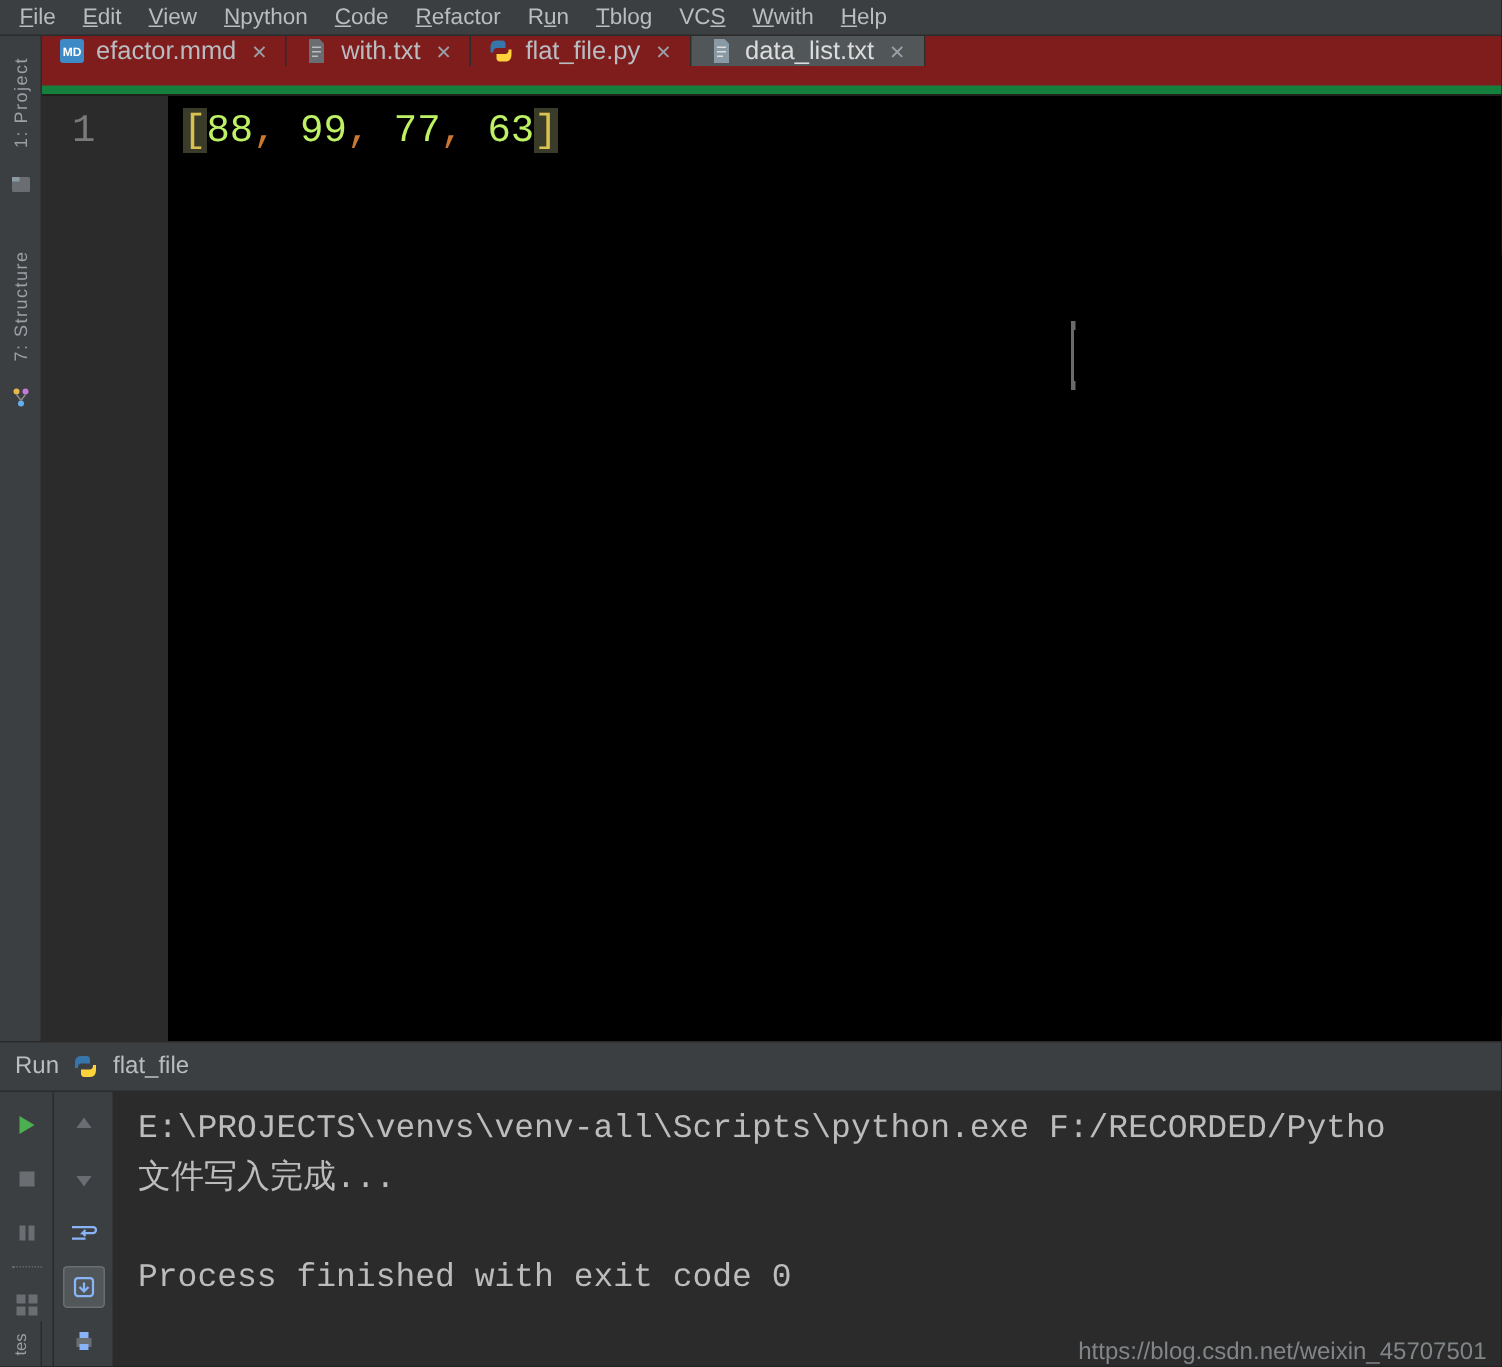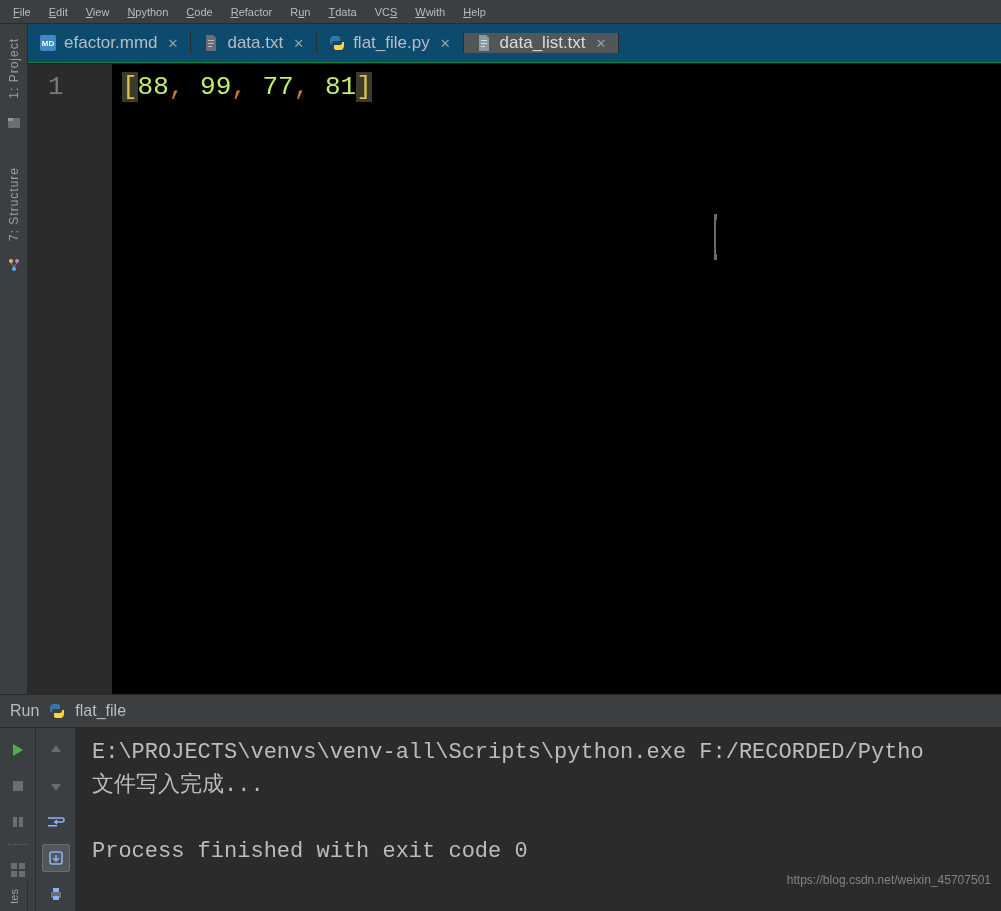"File" .menu-bar { font-size: 11px -> 15px }
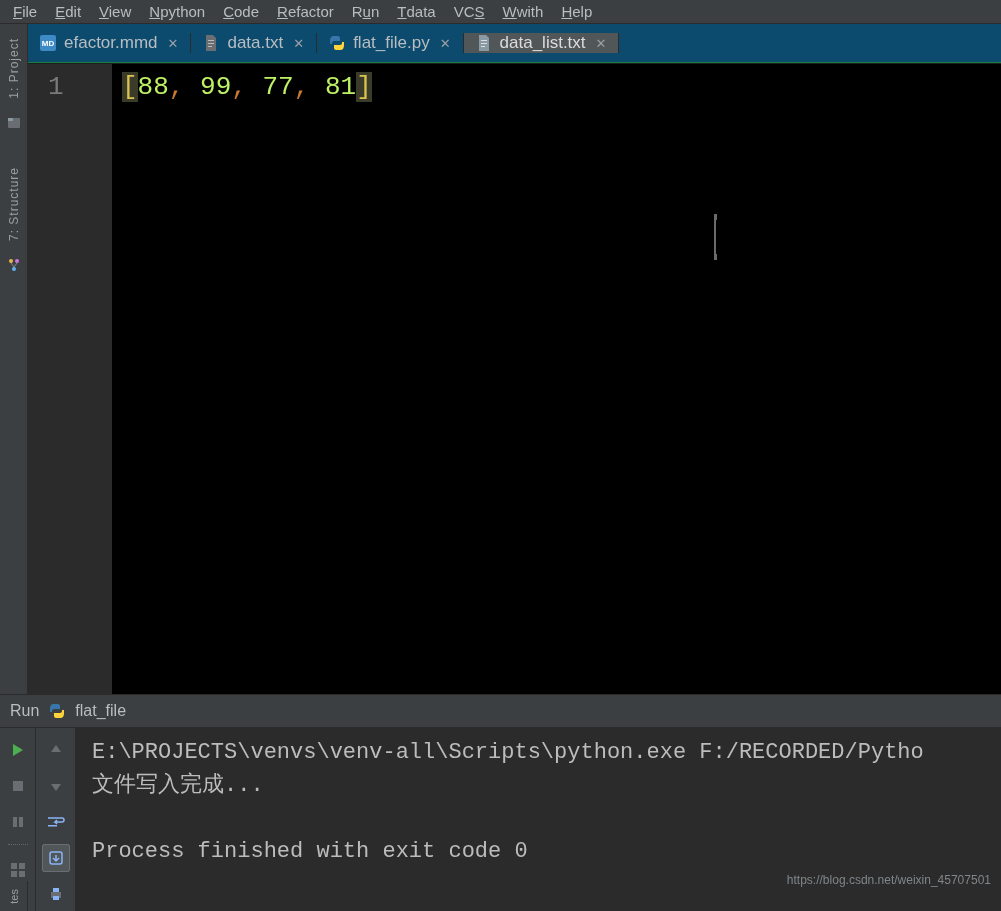"data" span { text: data -> blog }
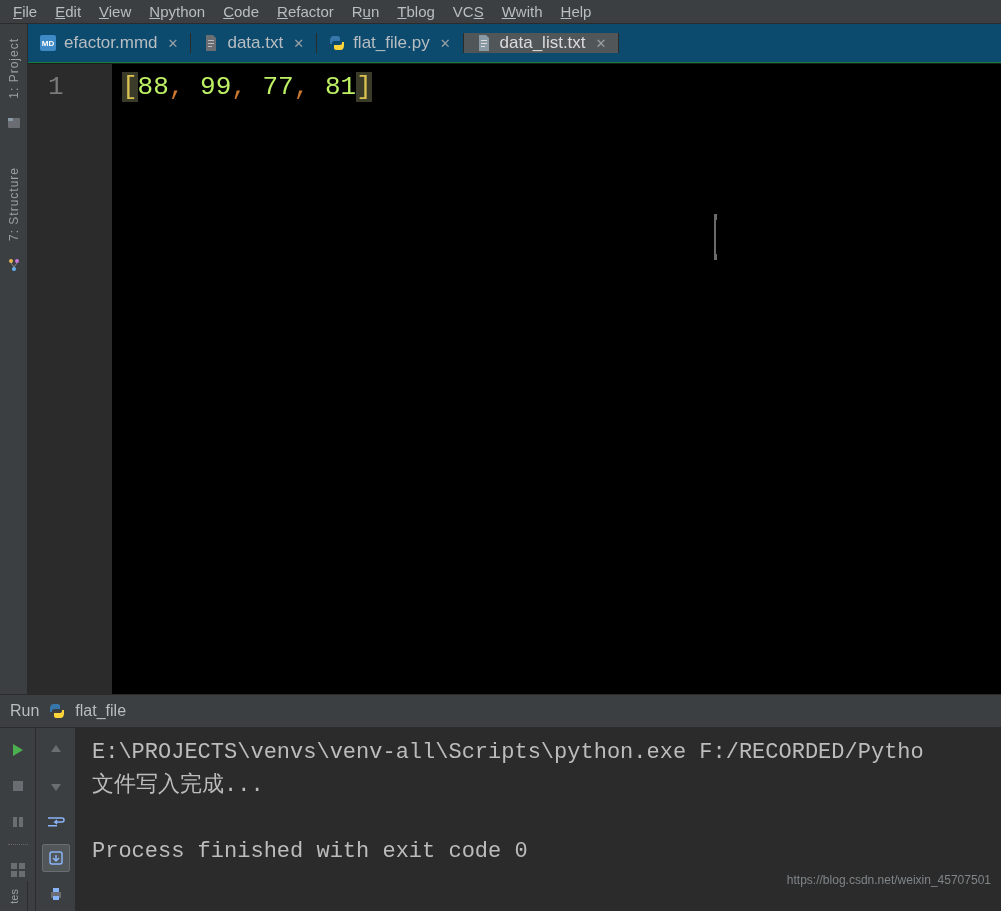"MD" .tabs { align-items: center -> flex-start; background: #0c4a6e -> #7f1d1d; border-bottom: 1px solid #15803d -> 6px solid #15803d }
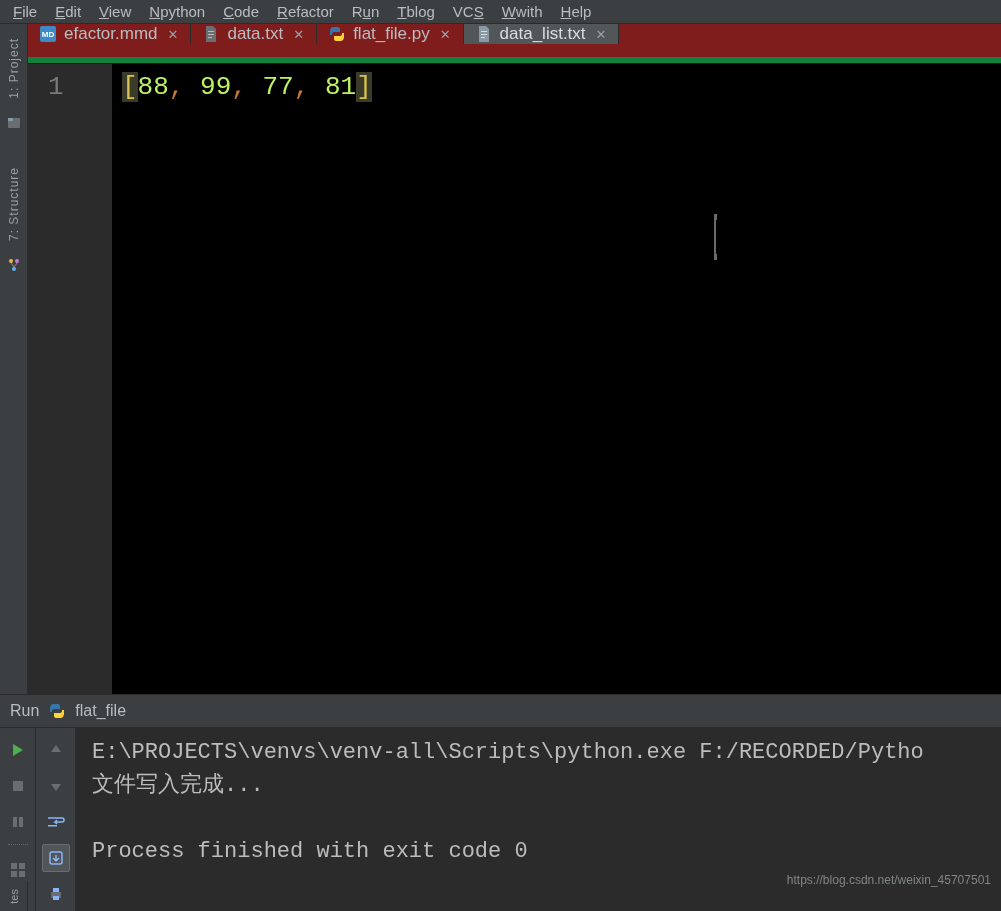"data.txt" span { text: data.txt -> with.txt }
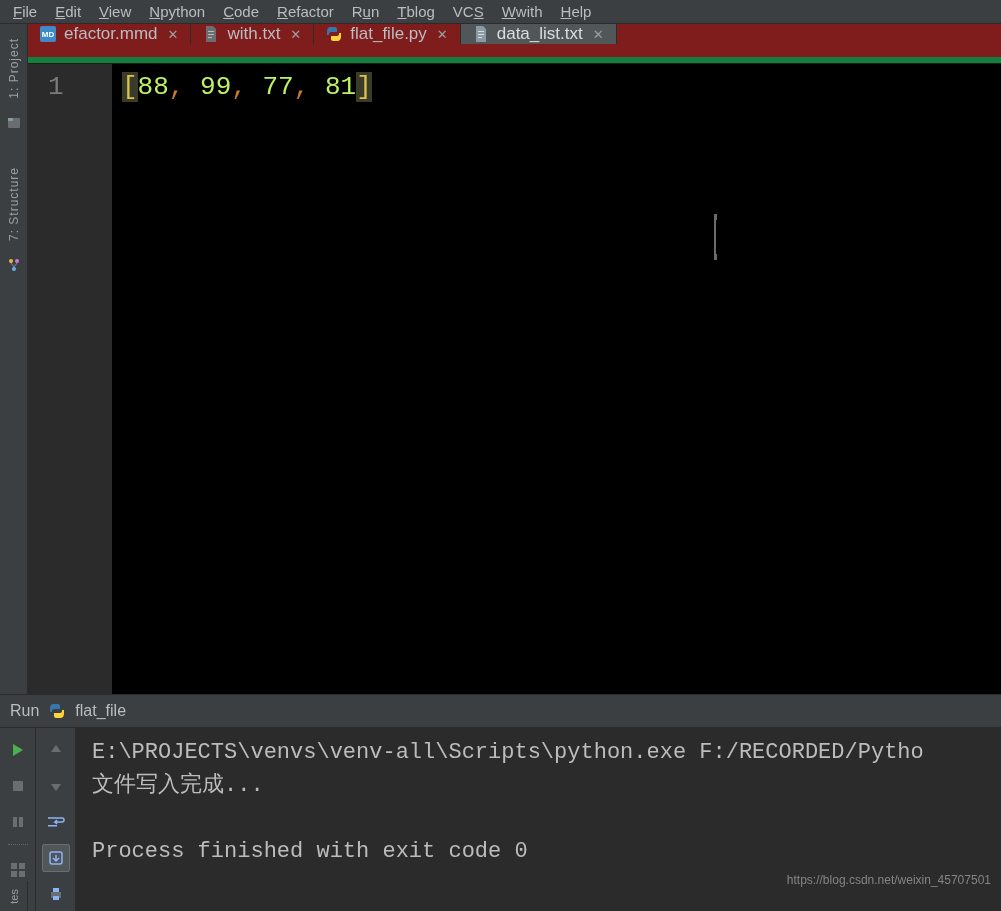"81" span.num { text: 81 -> 63 }
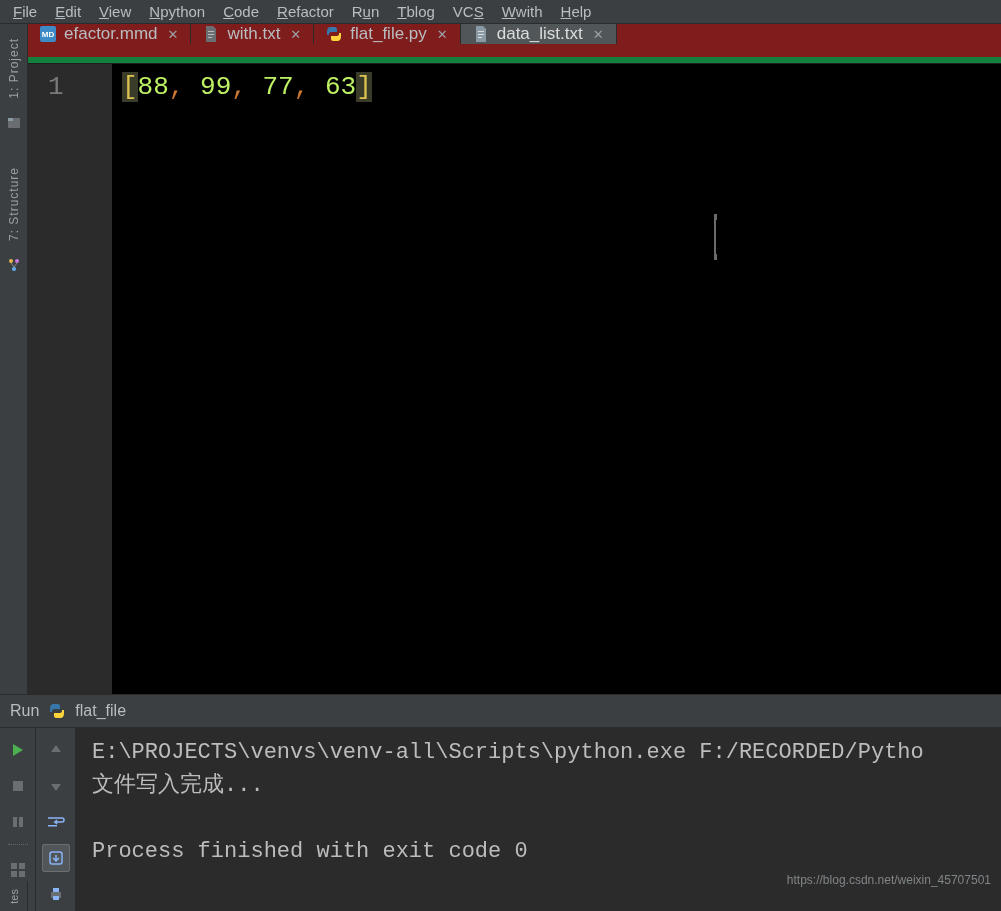"https://blog.csdn.net/weixin_45707501" .watermark { bottom: 24px -> 0; font-size: 12px -> 16px }
